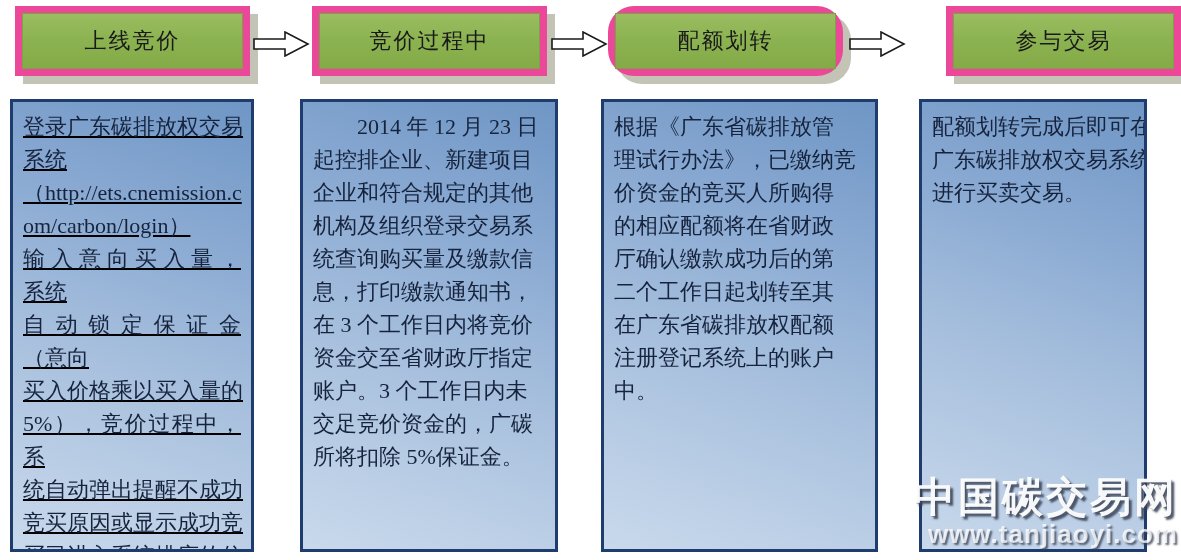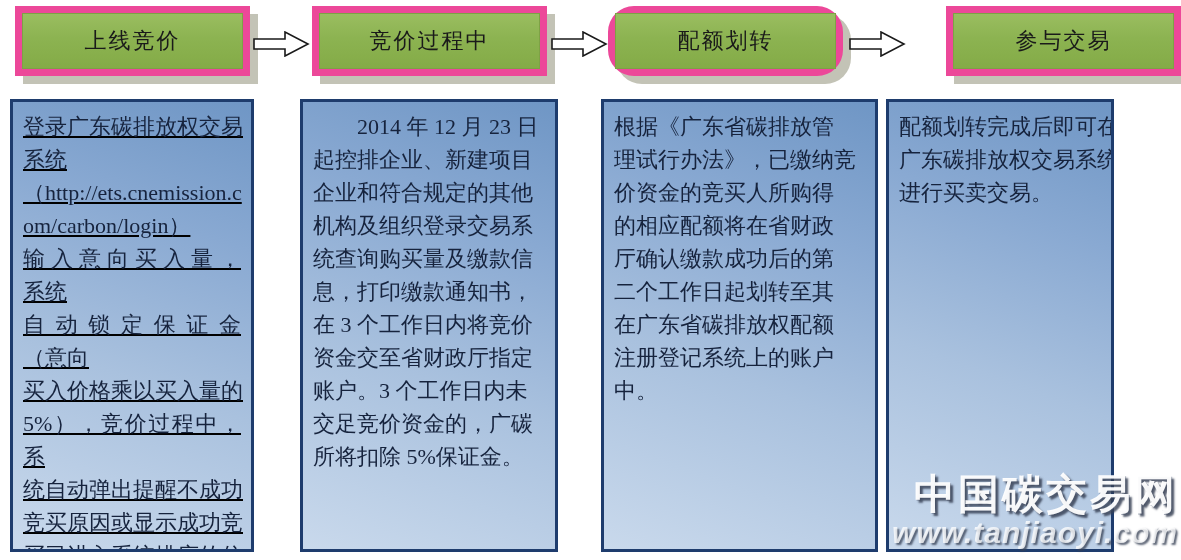"配额划转完成后即可在" .b4 { left: 886px -> 919px }
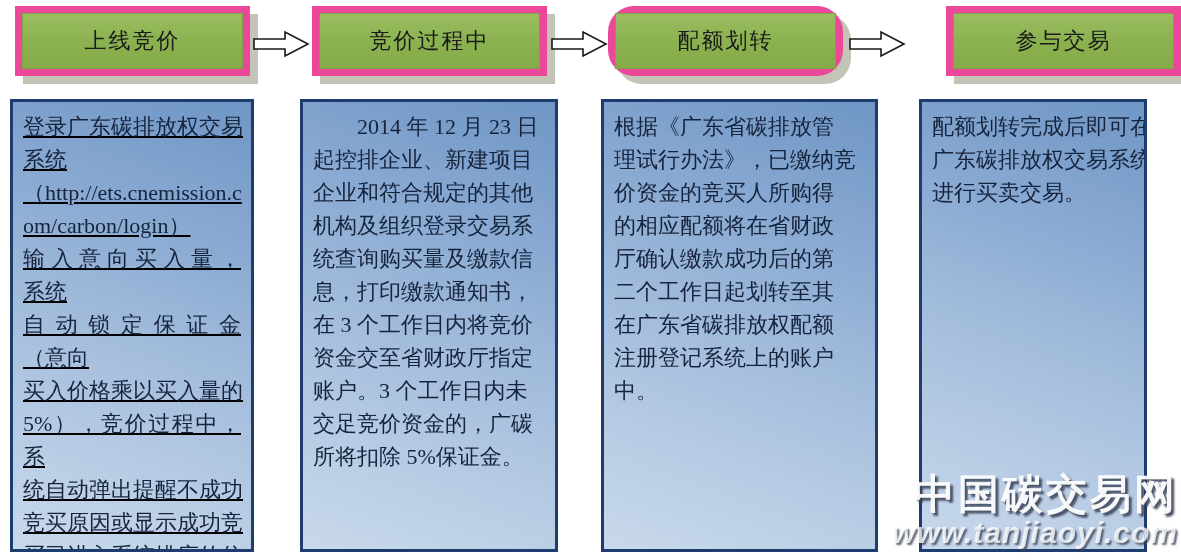"www.tanjiaoyi.com" .watermark .url { font-size: 30px -> 26px; font-style: italic -> none }
